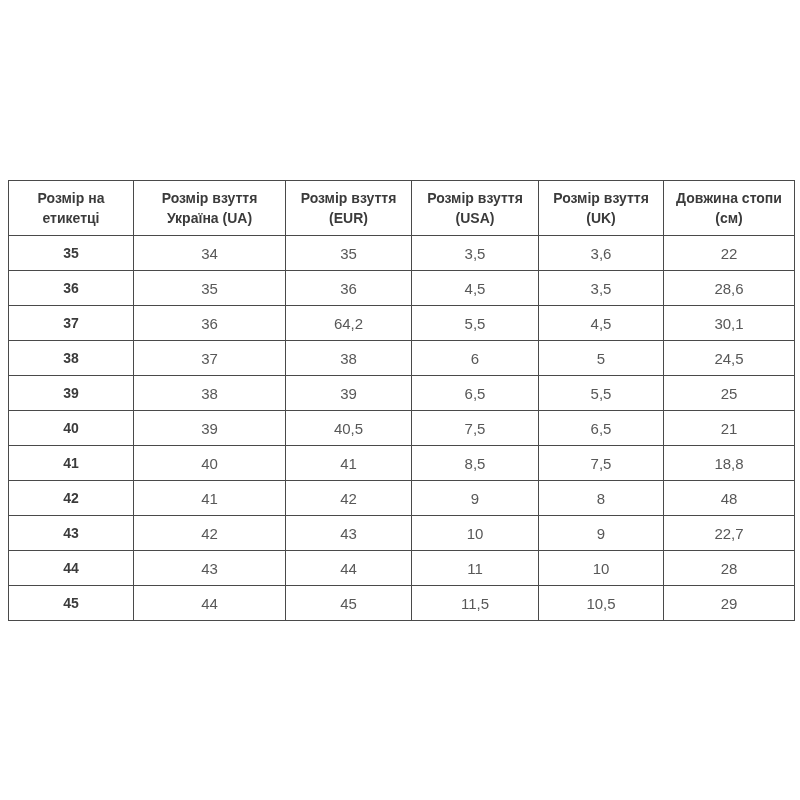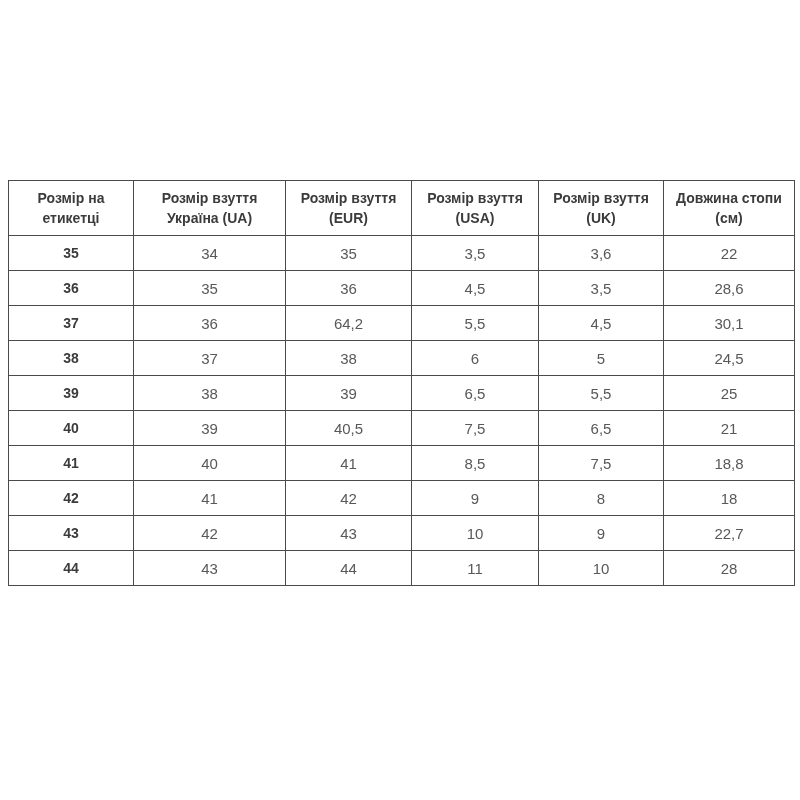"18" td { text: 18 -> 48 }
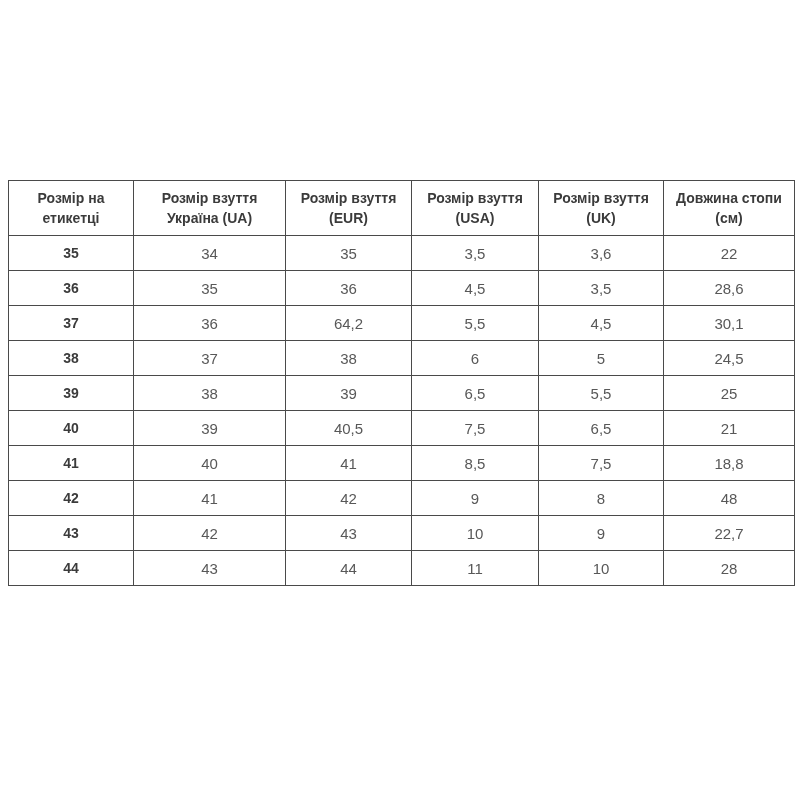"45" tr { html: none -> <tr> <td>45</td> <td>44</td> <td>45</td> <td>11,5</td> <td>10,5</td> <td>29</td> </tr> }
